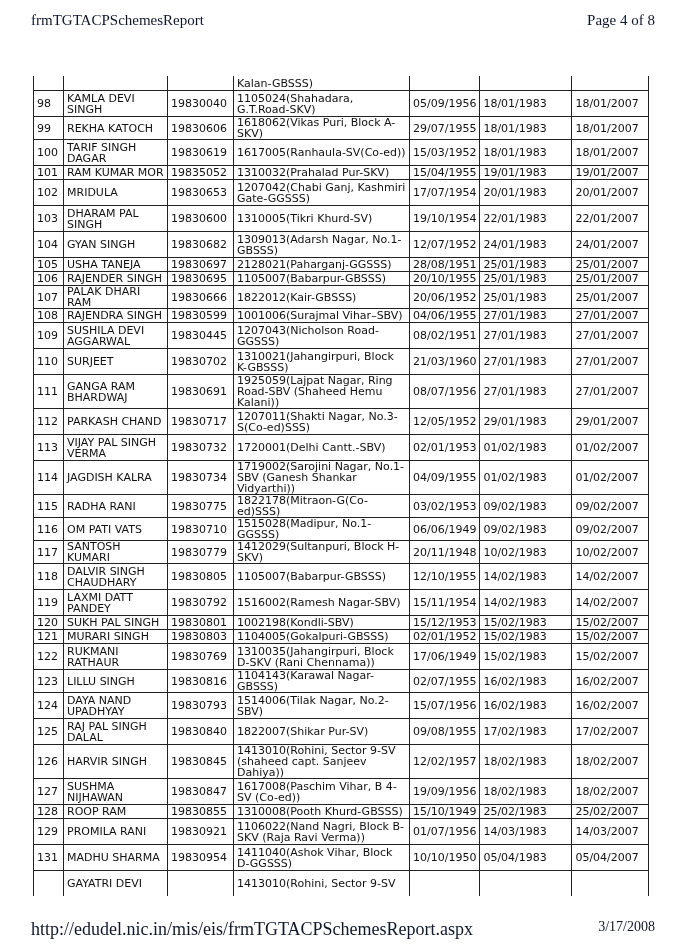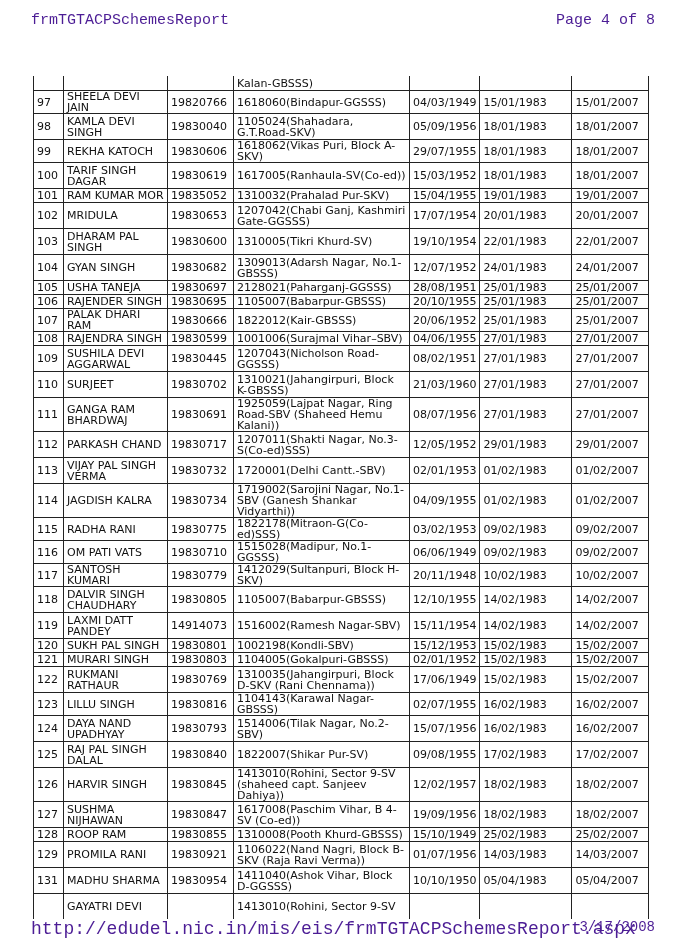"frmTGTACPSchemesReport" .hdr-left, .hdr-right, .ftr-left, .ftr-right { color: #4c1d95 -> #0f172a; font-family: Liberation Mono, monospace -> Liberation Serif, serif }
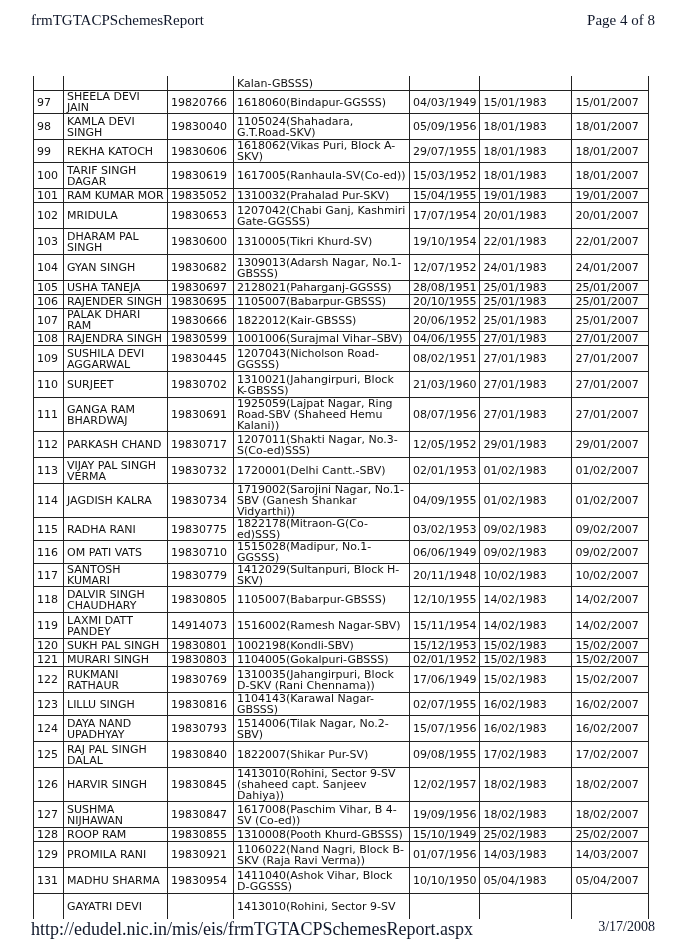"97" tr.r1 { html: <tr> <td>97</td> <td>SHEELA DEVI JAIN</td> <td>19820766</td> <td>1618060(Bindapur-GGSSS)</td> <td>04/03/1949</td> <td>15/01/1983</td> <td>15/01/2007</td> </tr> -> none }
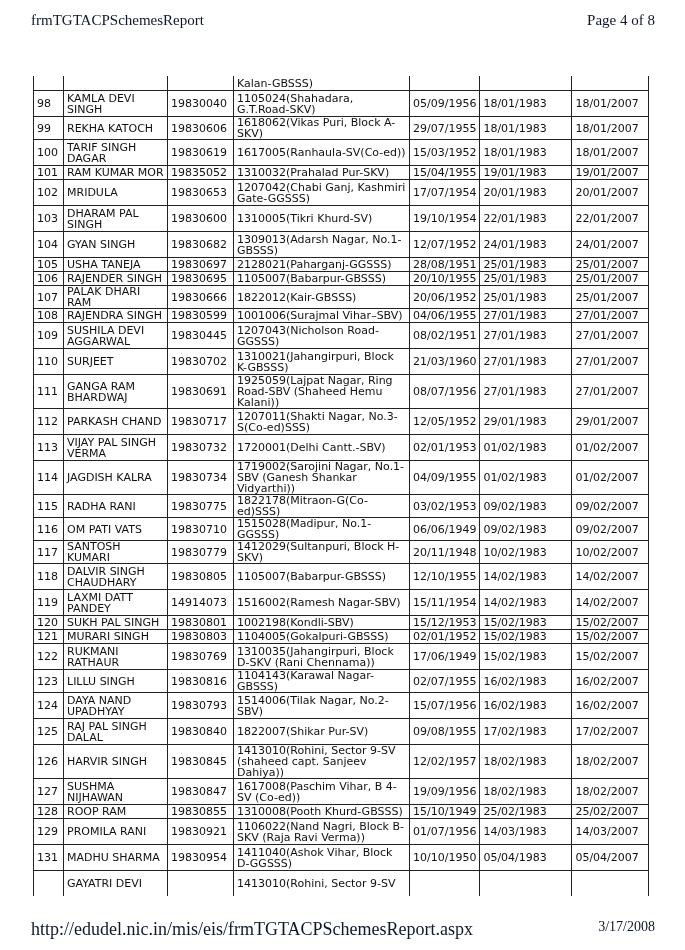"14914073" td { text: 14914073 -> 19830792 }
